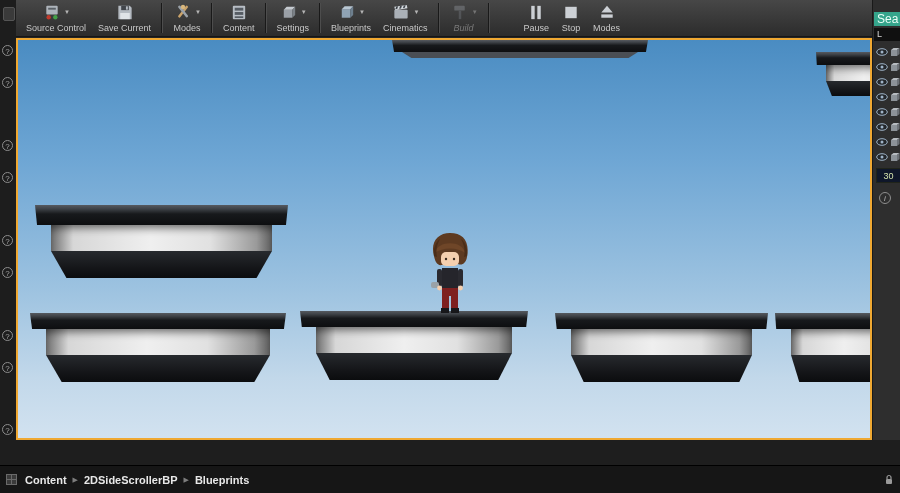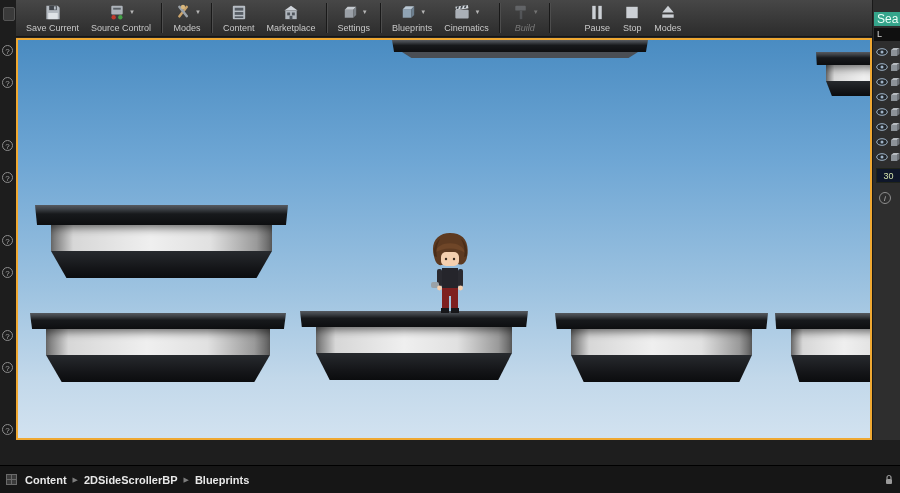"Save Current" div.tb-btn { order: before "Source Control" -> after "Source Control" }
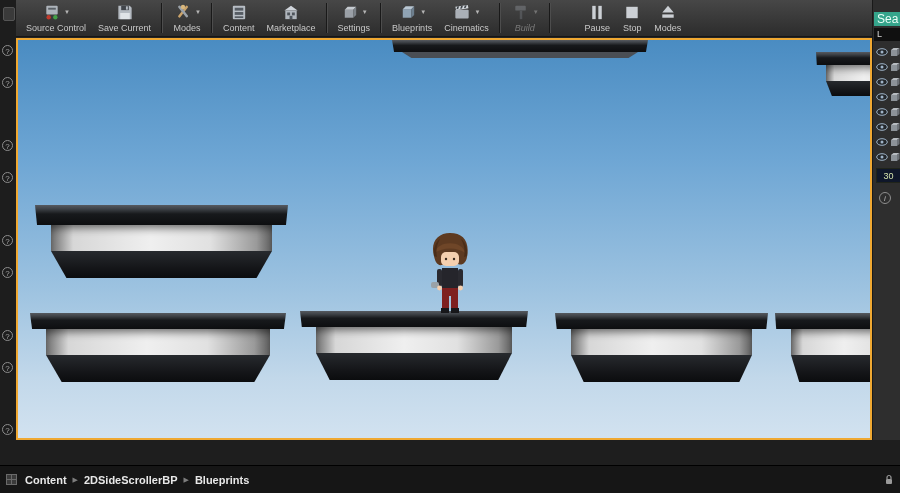"Marketplace" div.tb-btn { html: <div> <span> <svg> <path></path> <rect></rect> <rect></rect> <rect></rect> <rect></rect> </svg> </span> <span>Marketplace</span> </div> -> none }
